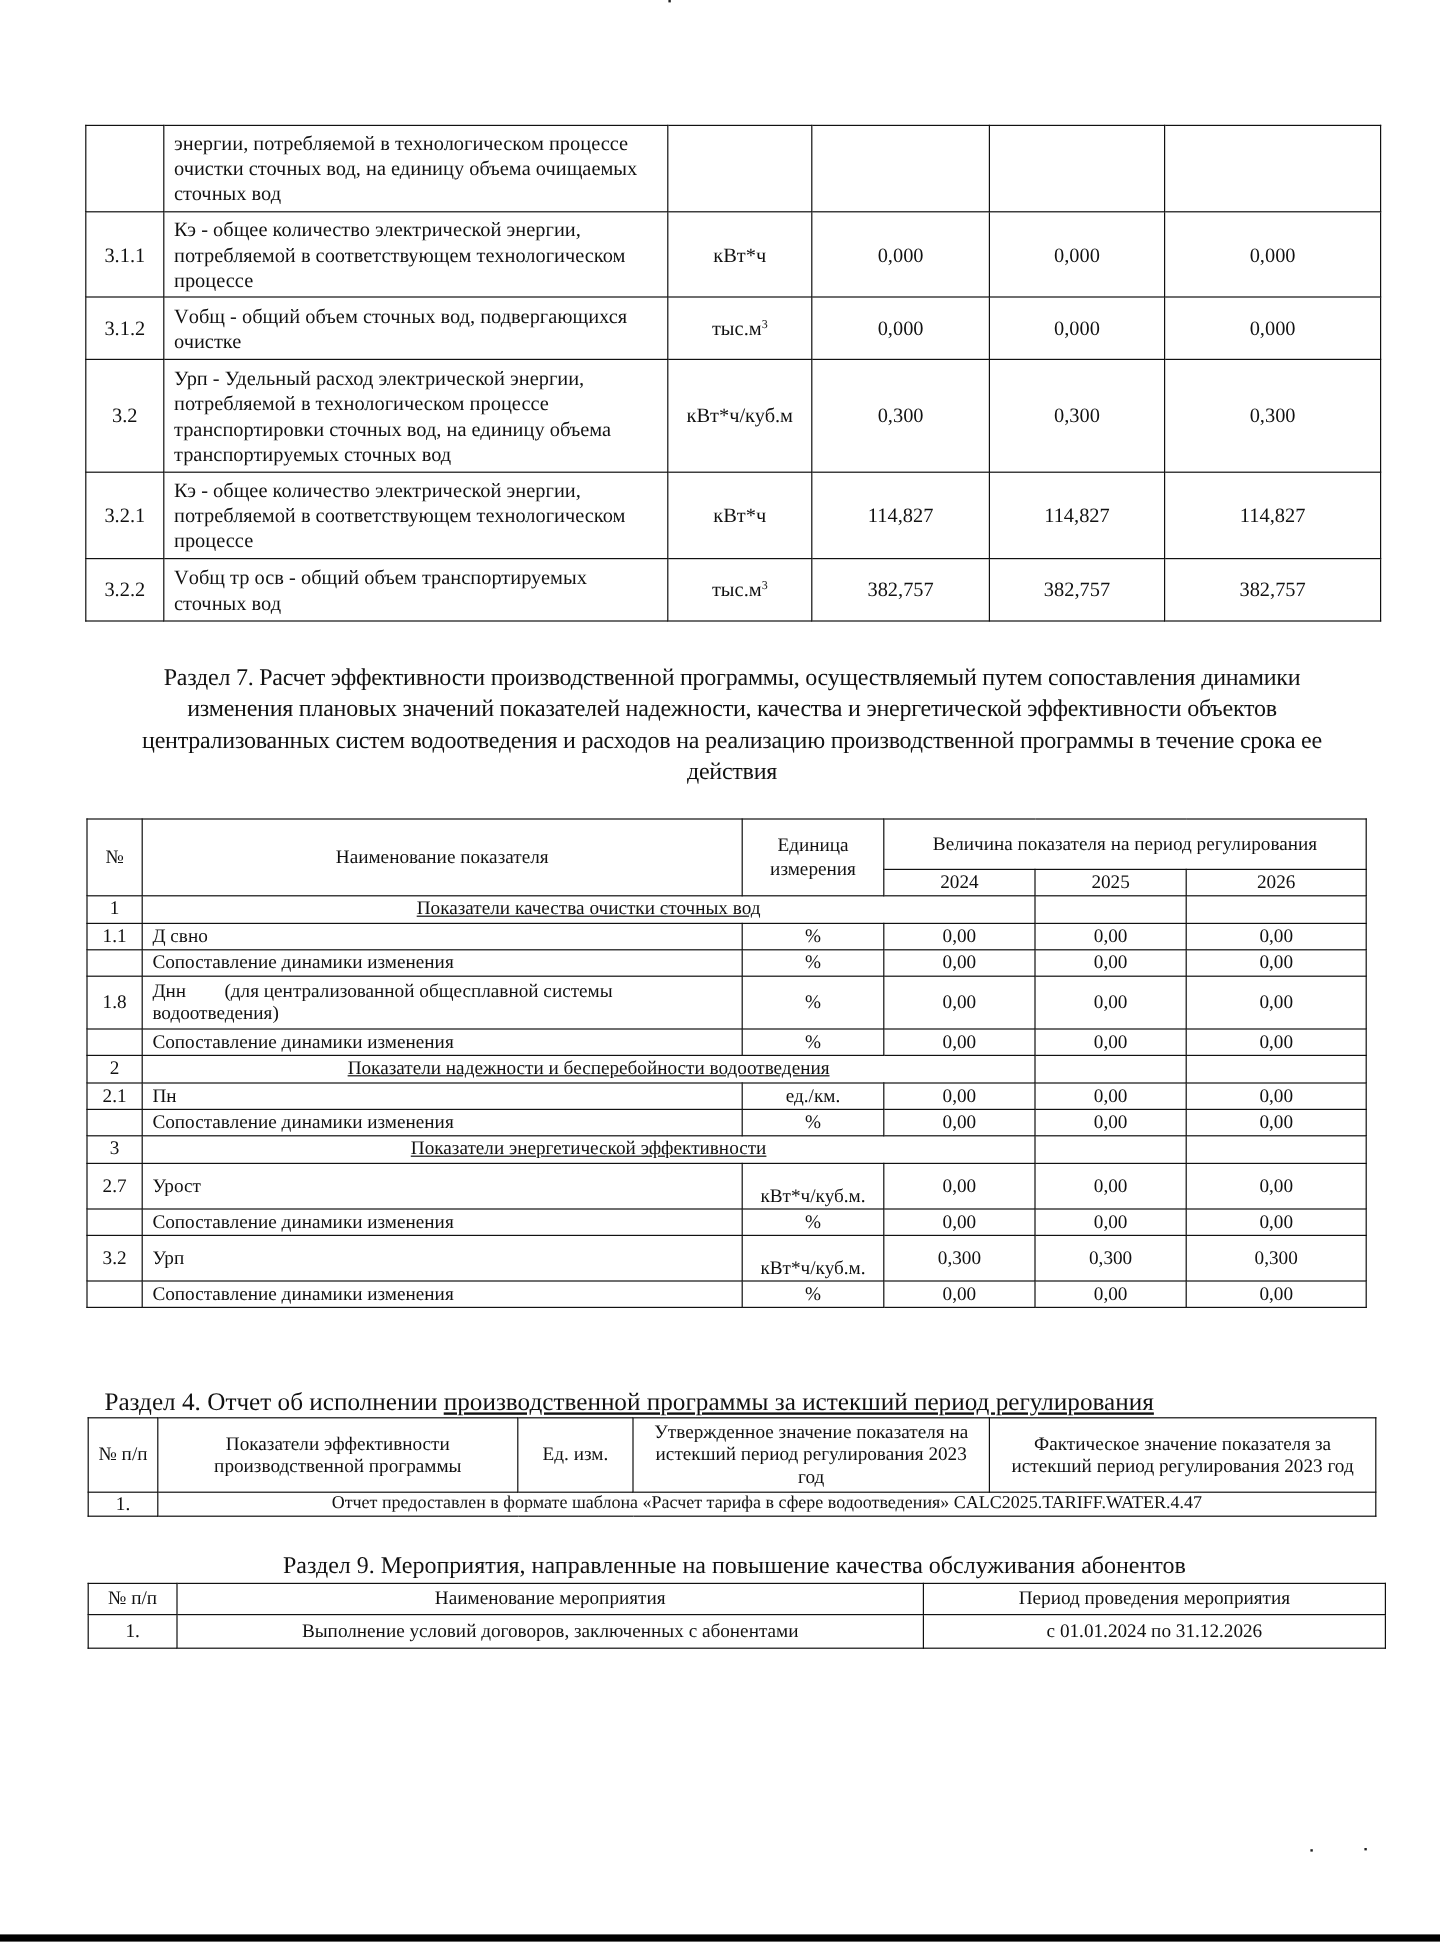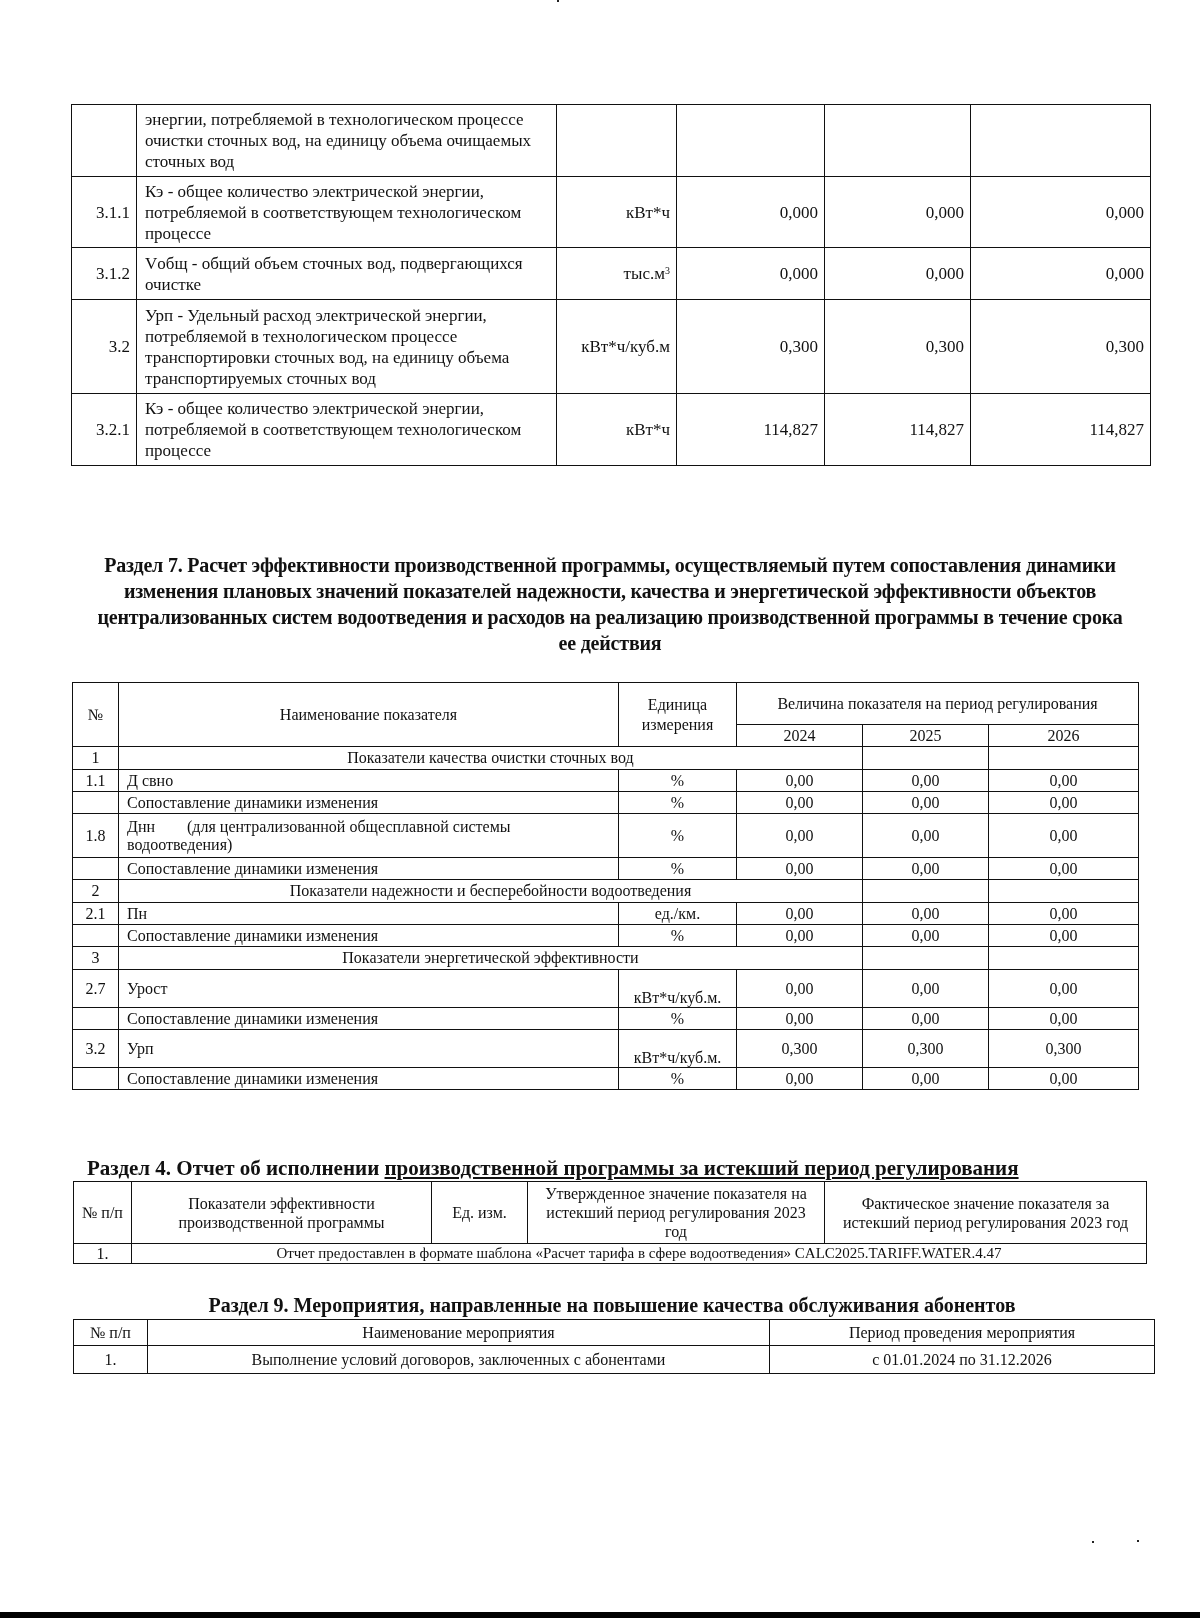"3.1.1" #t1 td { text-align: right -> center }
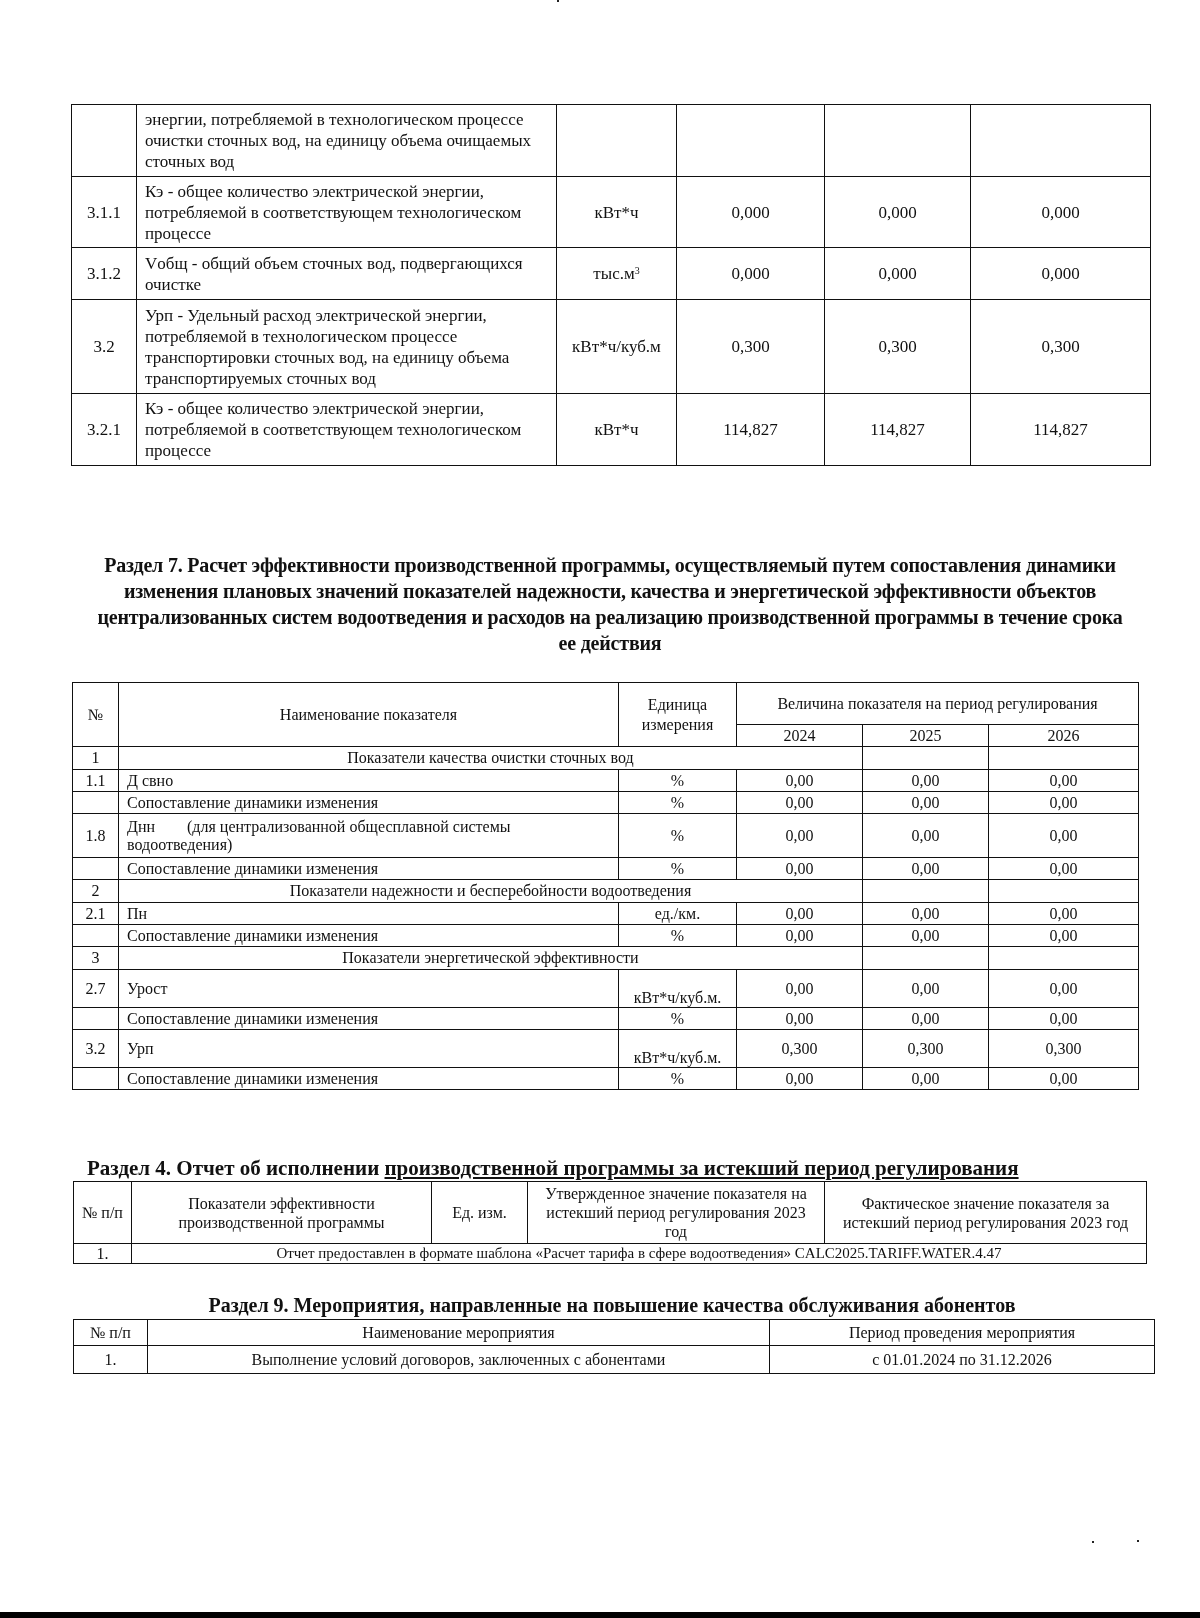"3.2.2" tr { html: none -> <tr> <td>3.2.2</td> <td>Vобщ тр осв - общий объем транспортируемых сточных вод</td> <td><span>тыс.м</span><sup>3</sup></td> <td>382,757</td> <td>382,757</td> <td>382,757</td> </tr> }
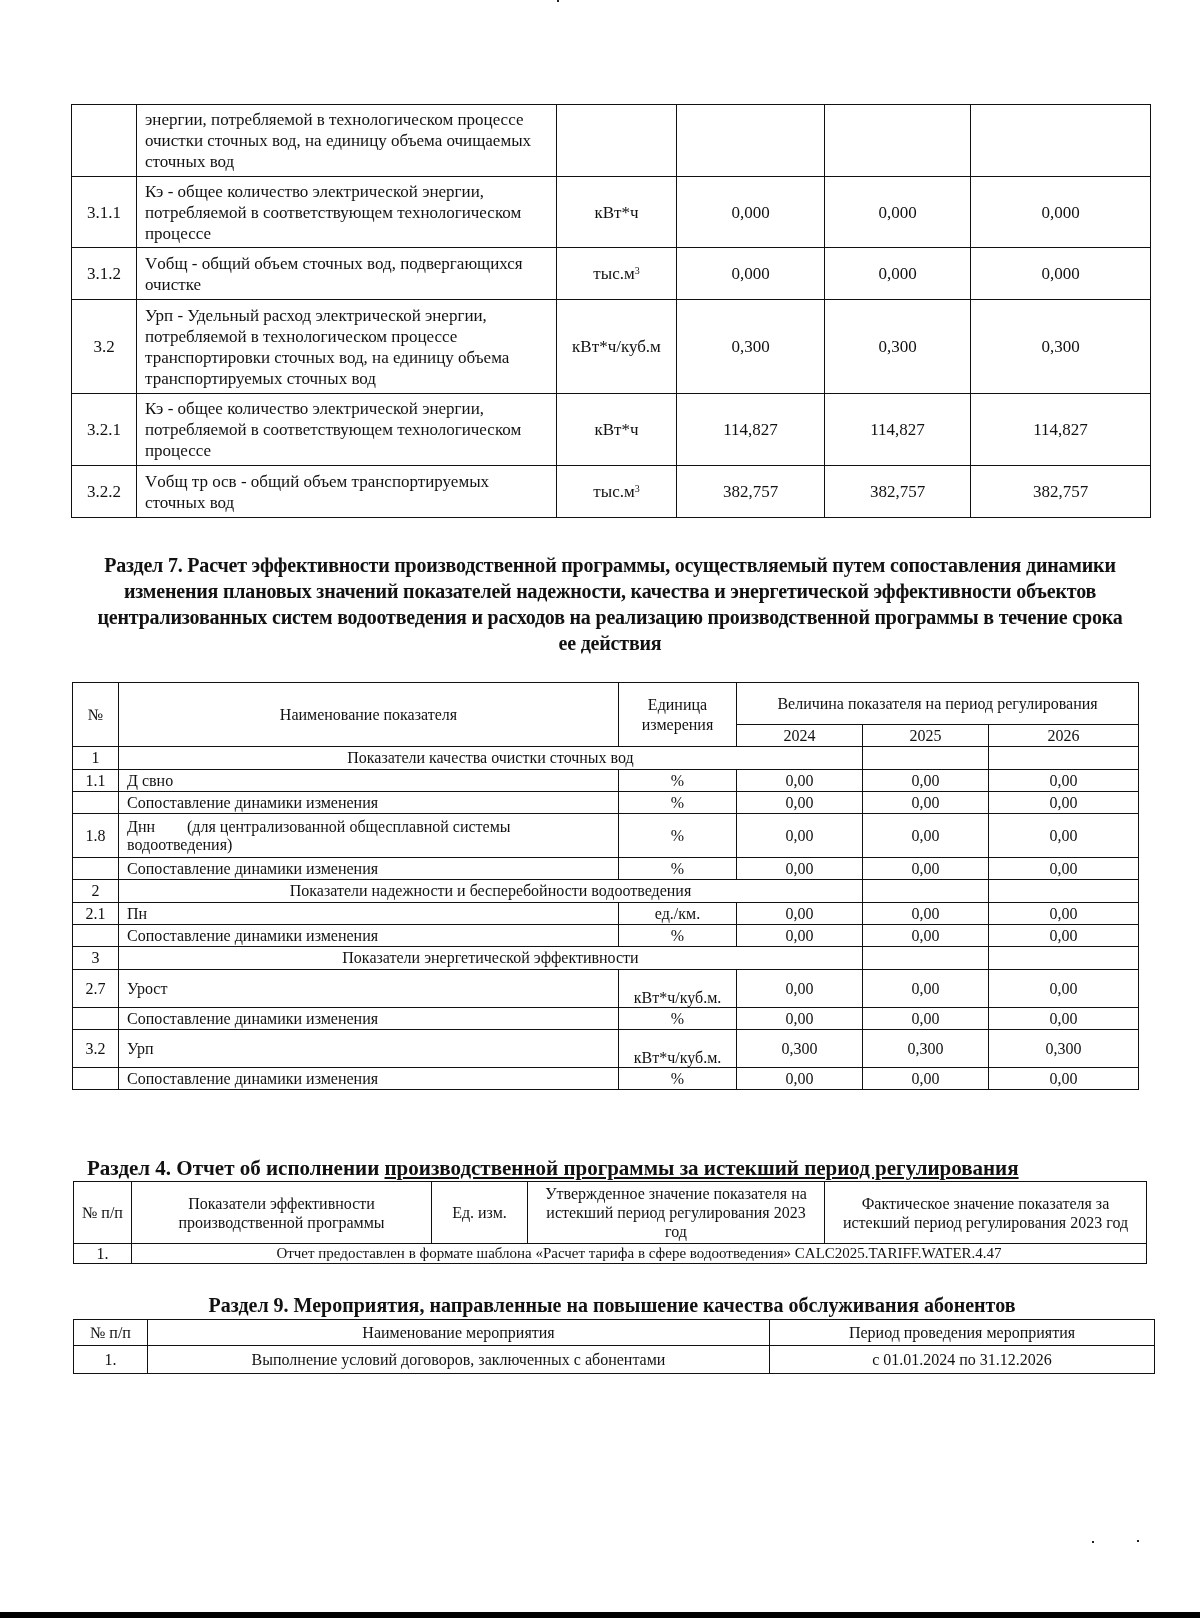"Раздел 7. Расчет эффективности" .title { font-weight: bold -> normal }
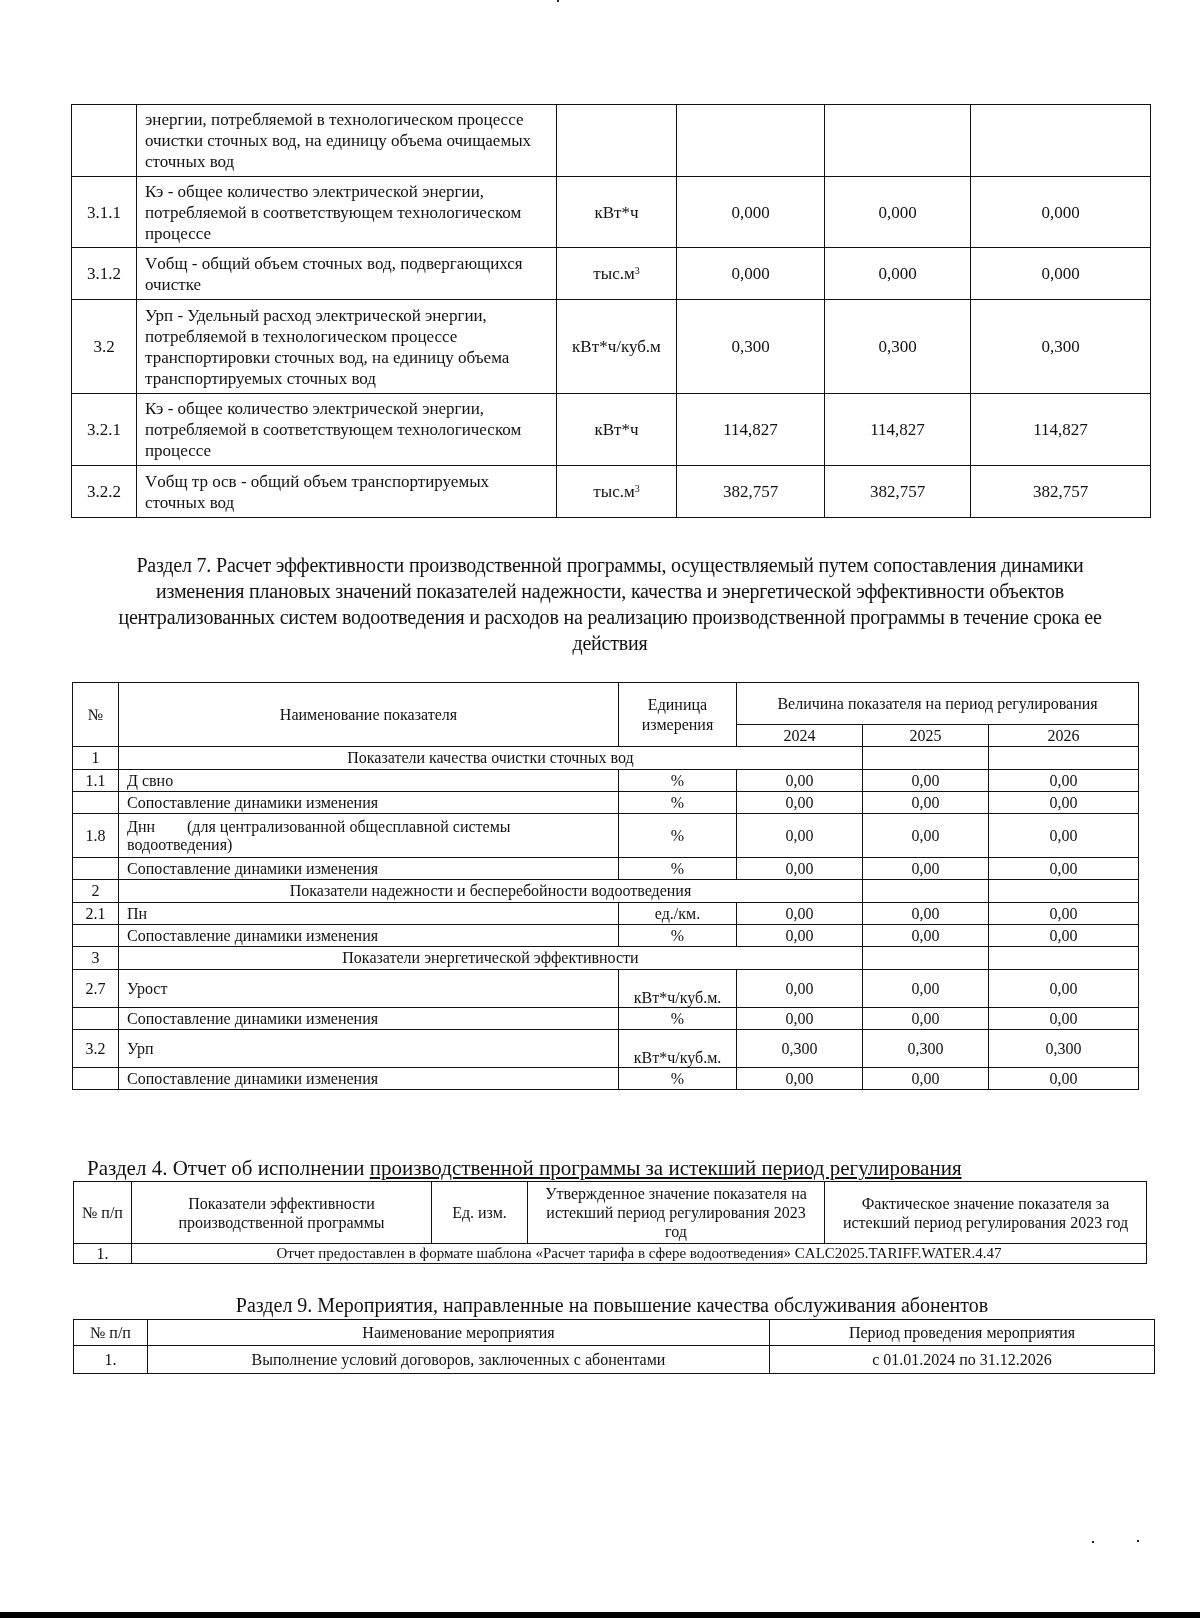"Показатели качества очистки сточных вод" #t7 td.group { text-decoration: none -> underline }
